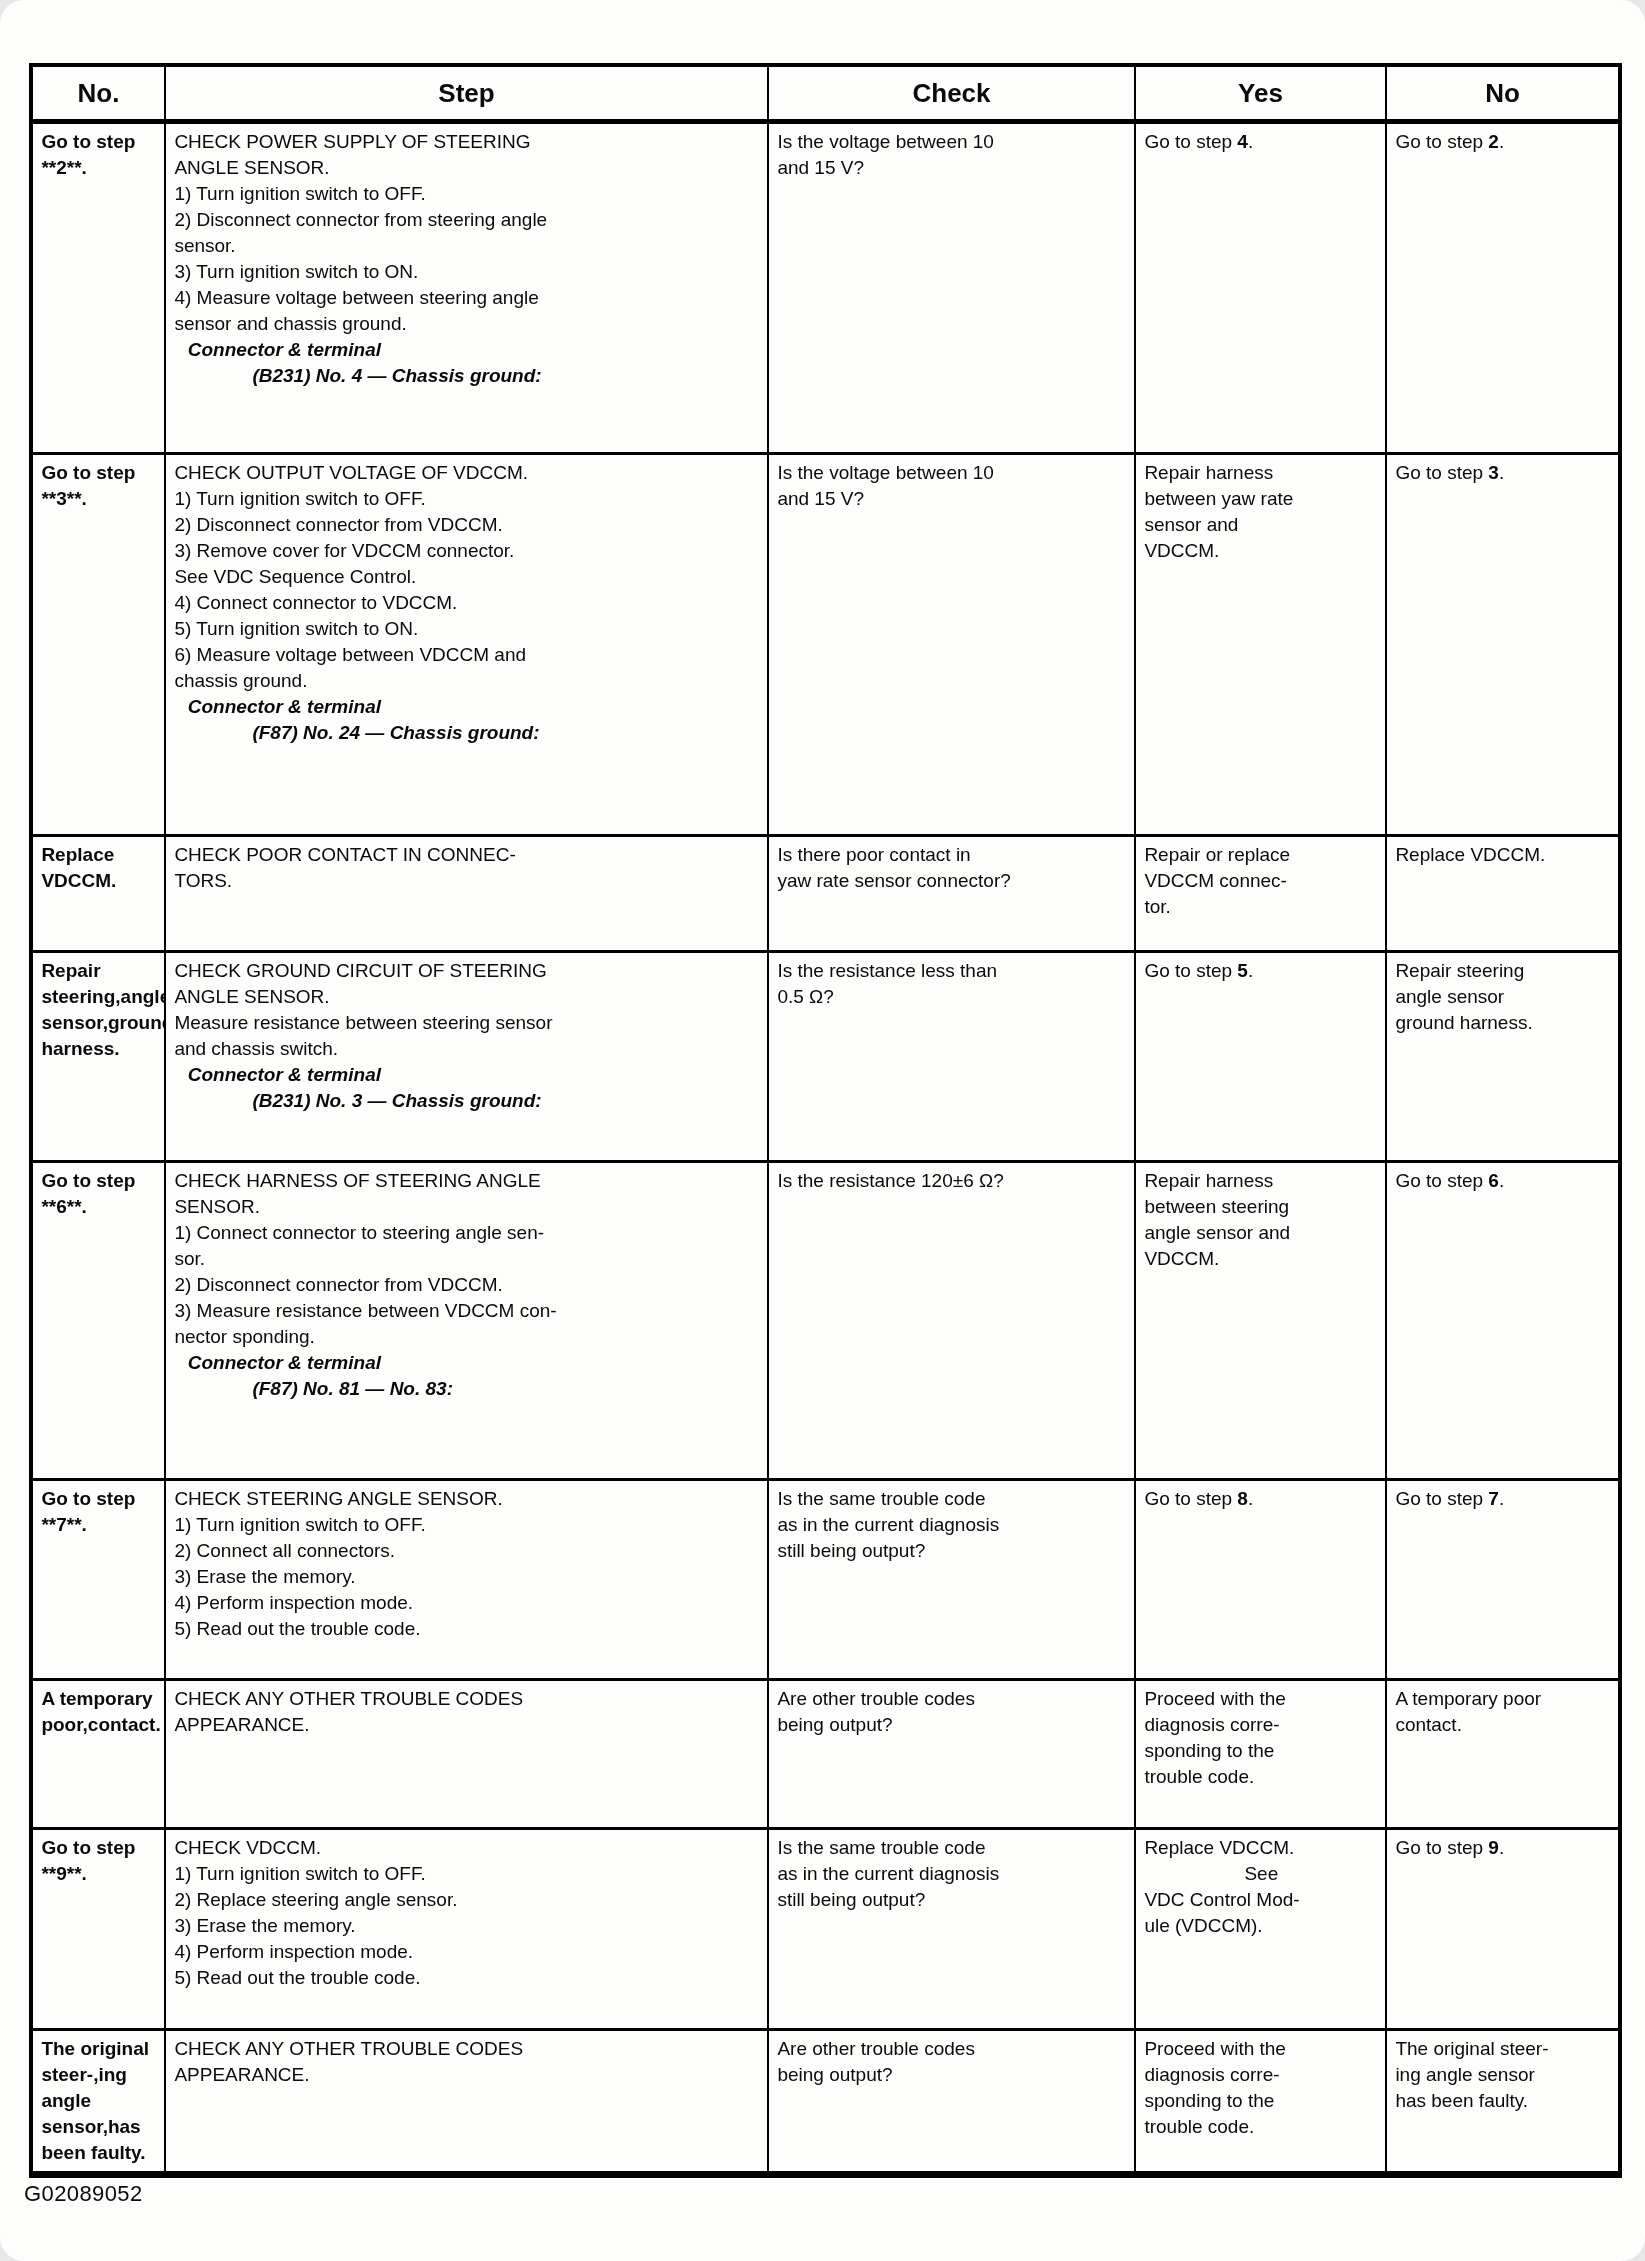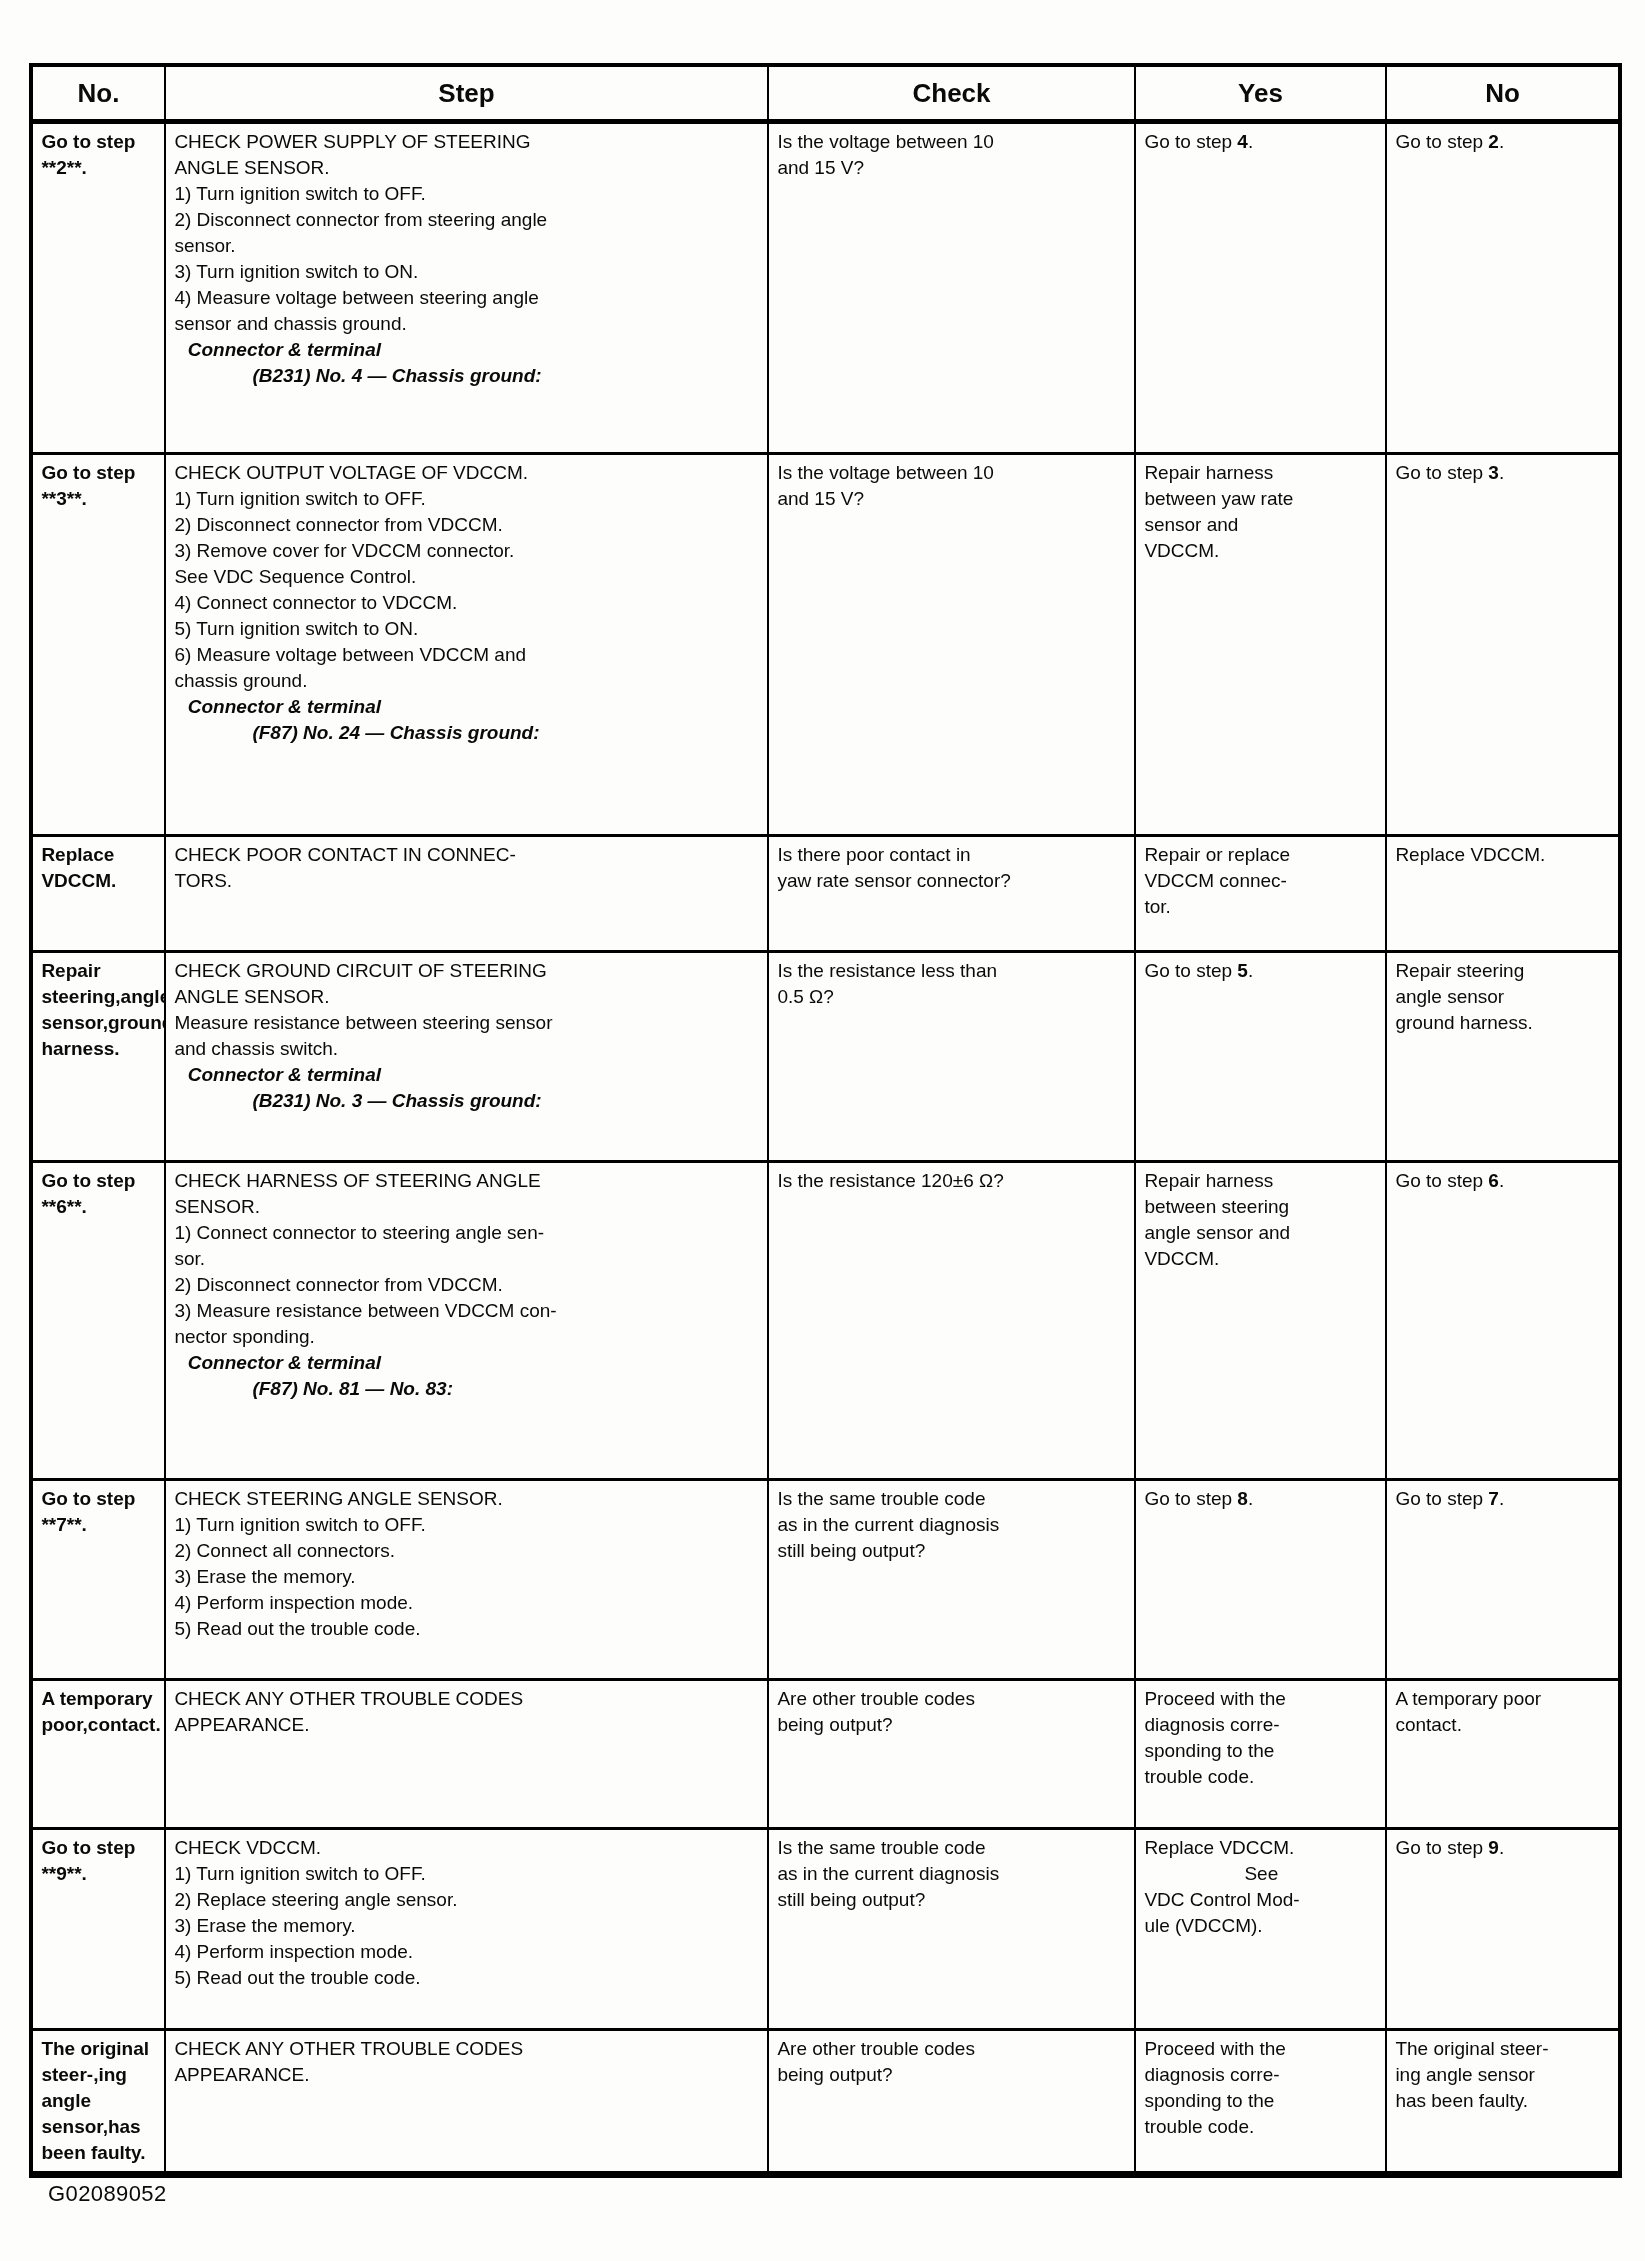"No." .page { border-radius: none -> 24px }
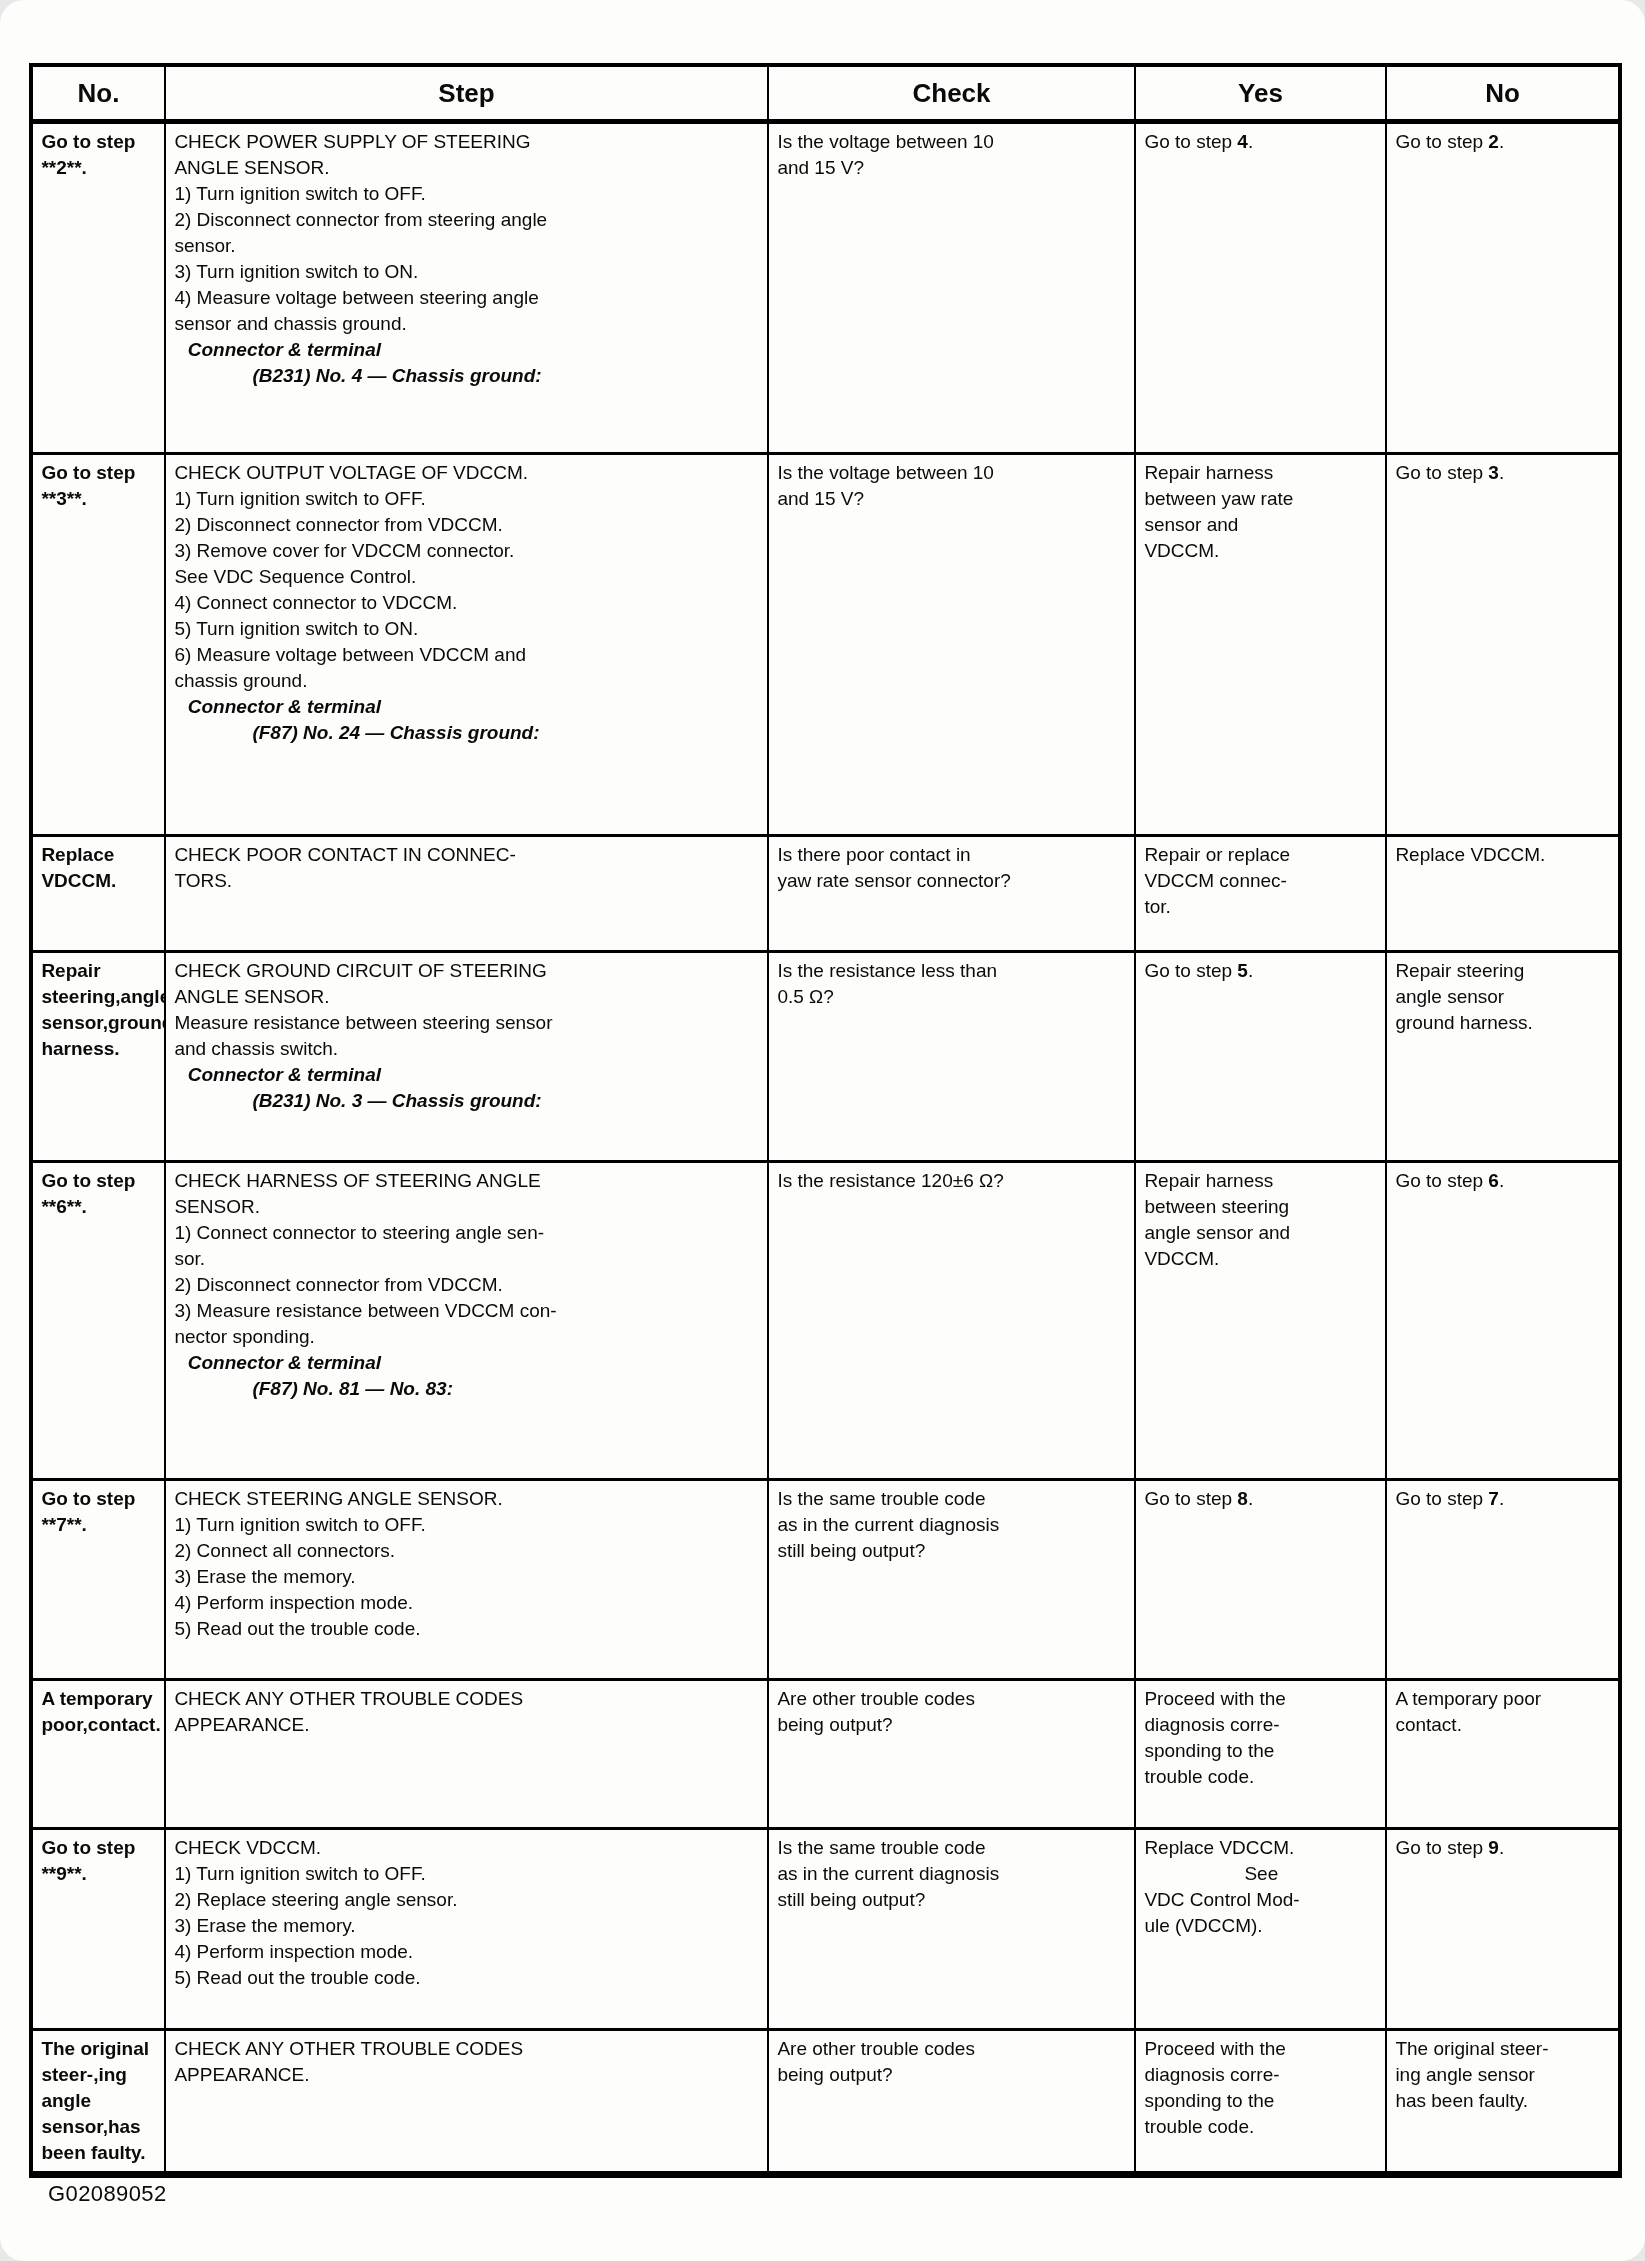"G02089052" .figure-code { left: 48px -> 24px }
